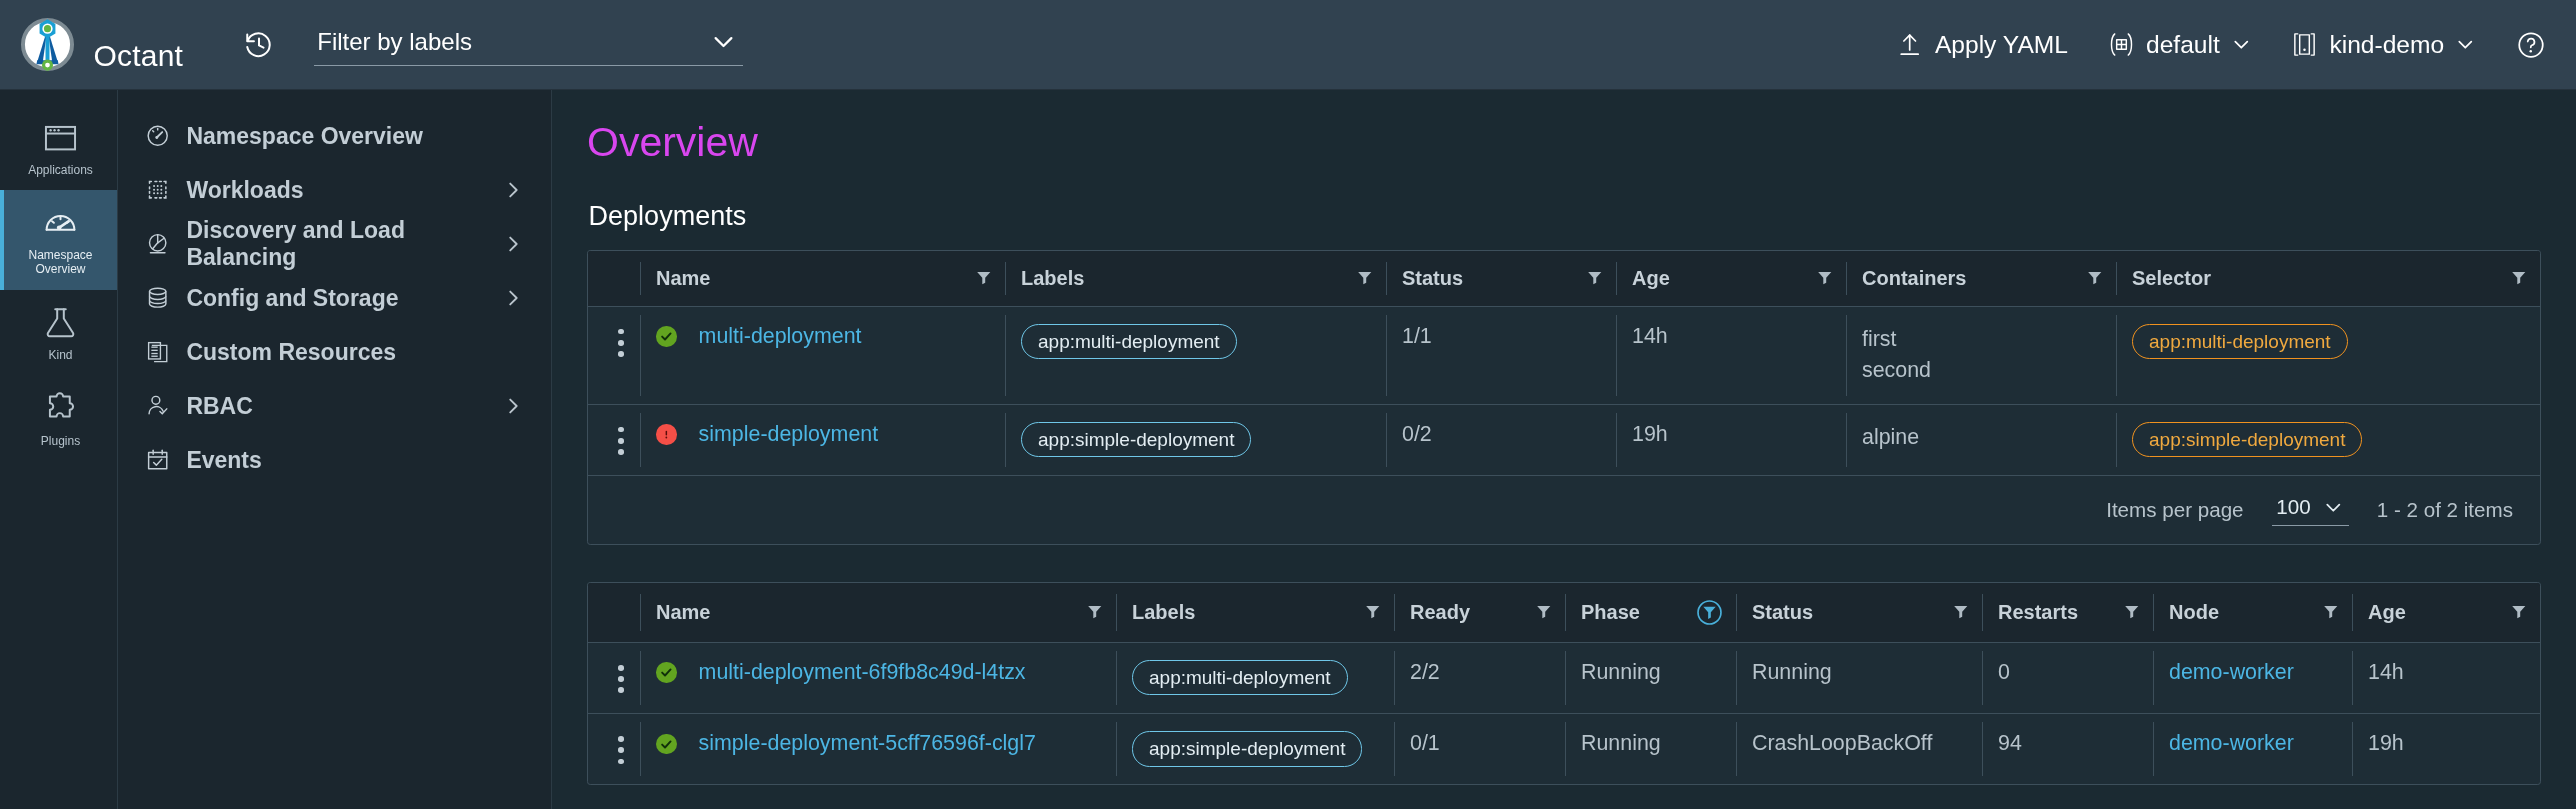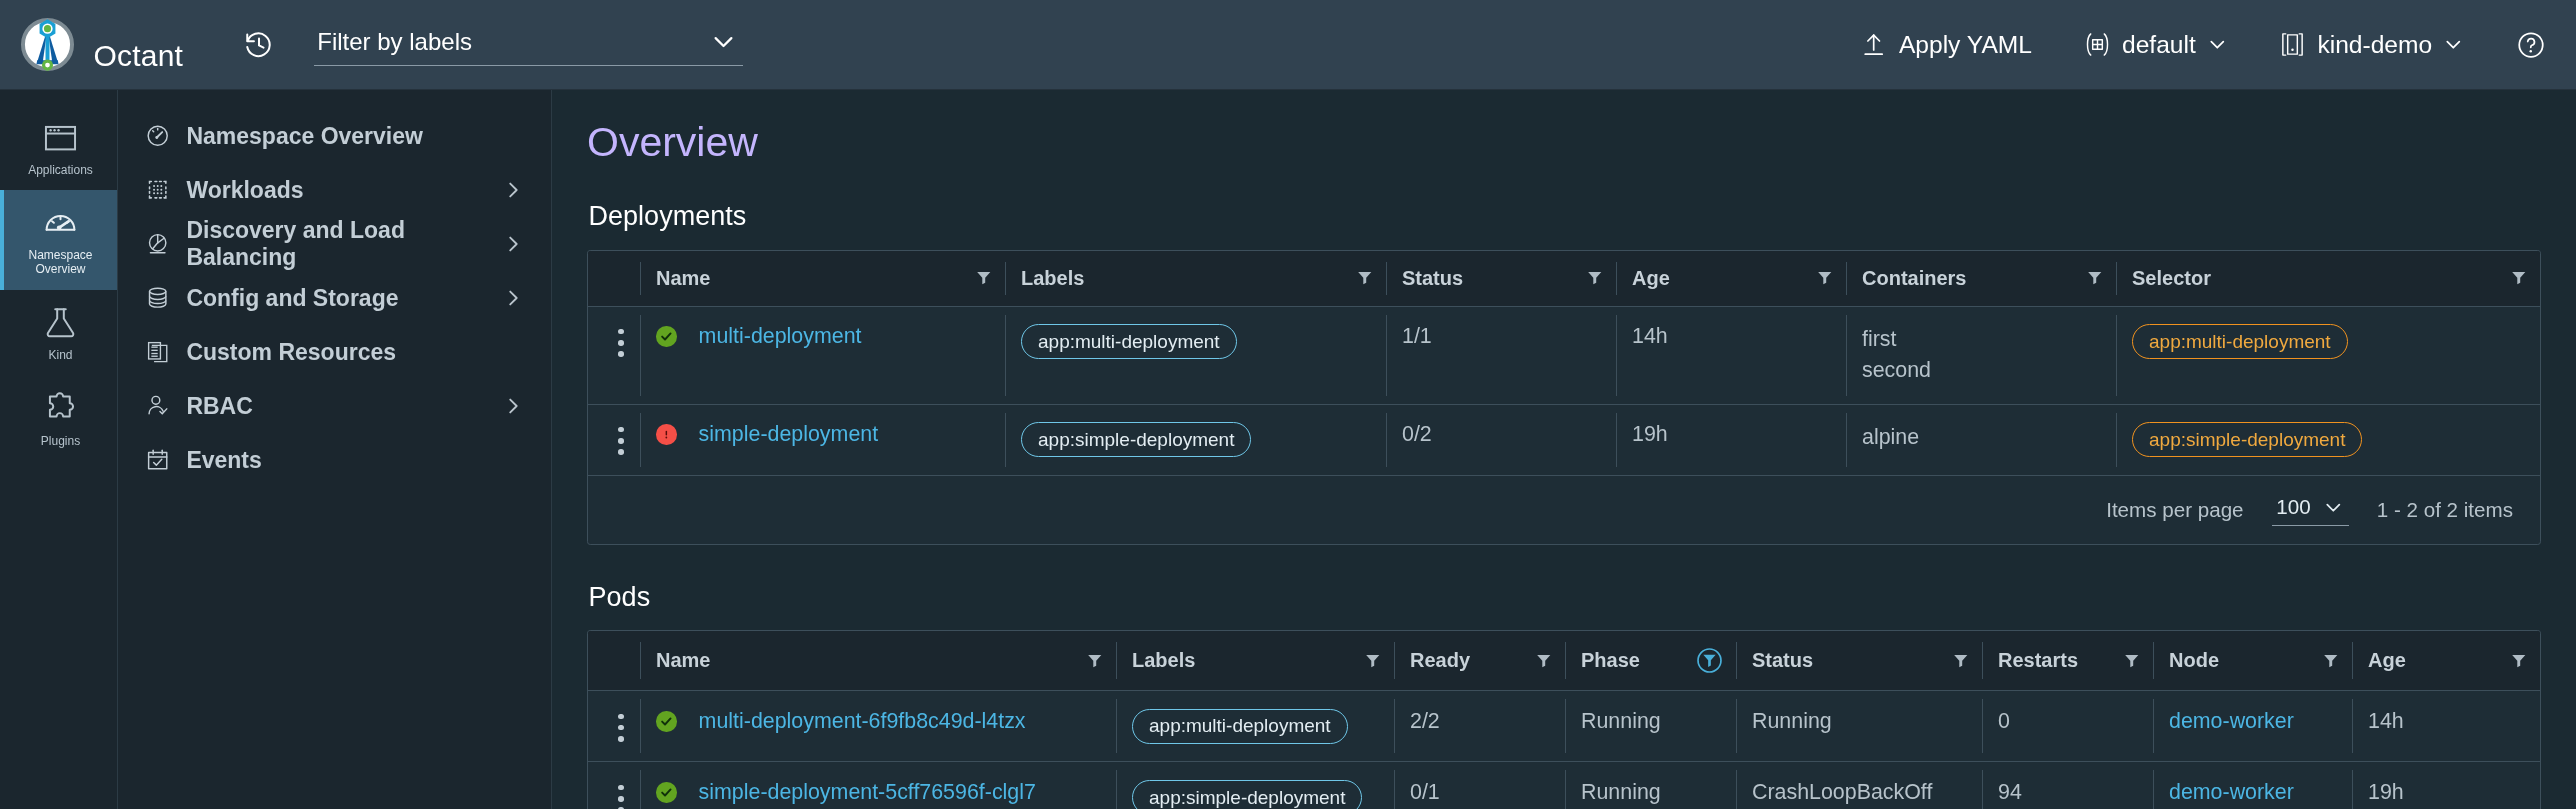"Apply YAML" .topbar-right { gap: 52px -> 40px }
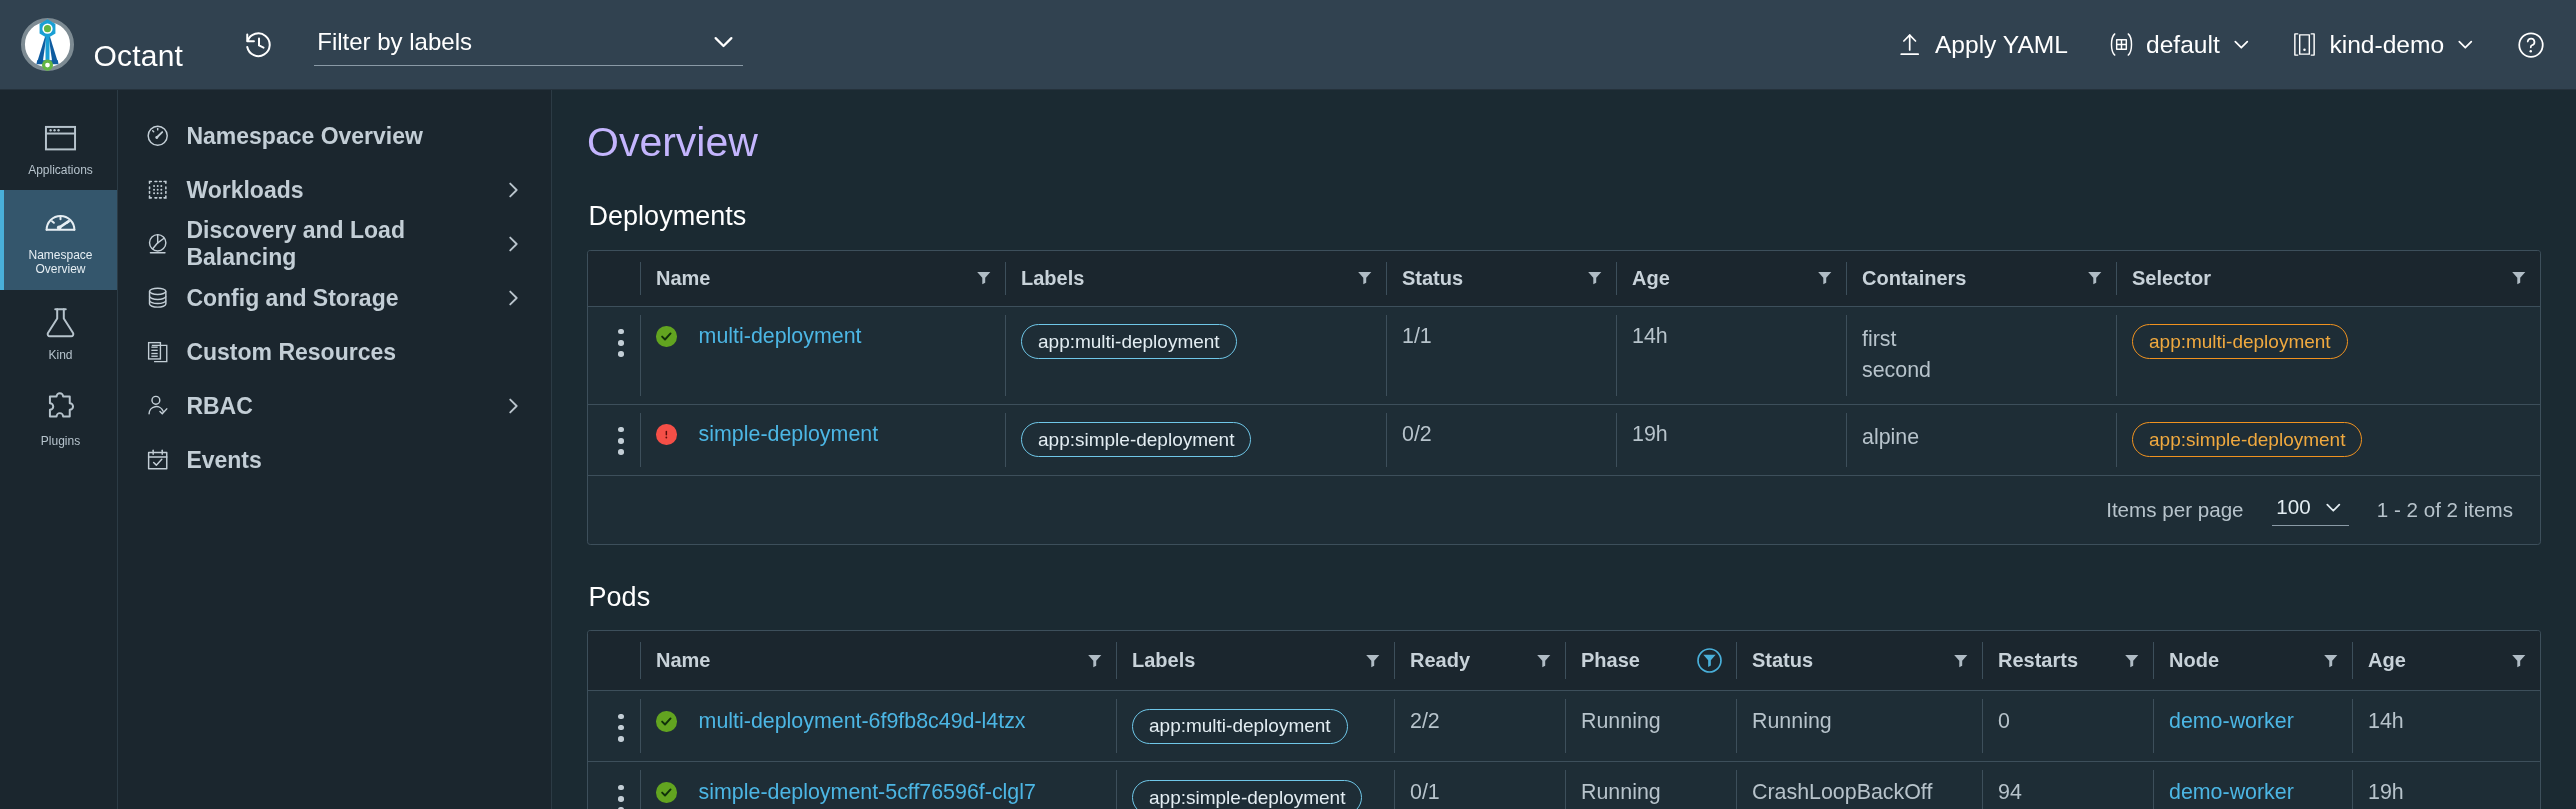"Overview" .page-title { color: #c4b5fd -> #d946ef }
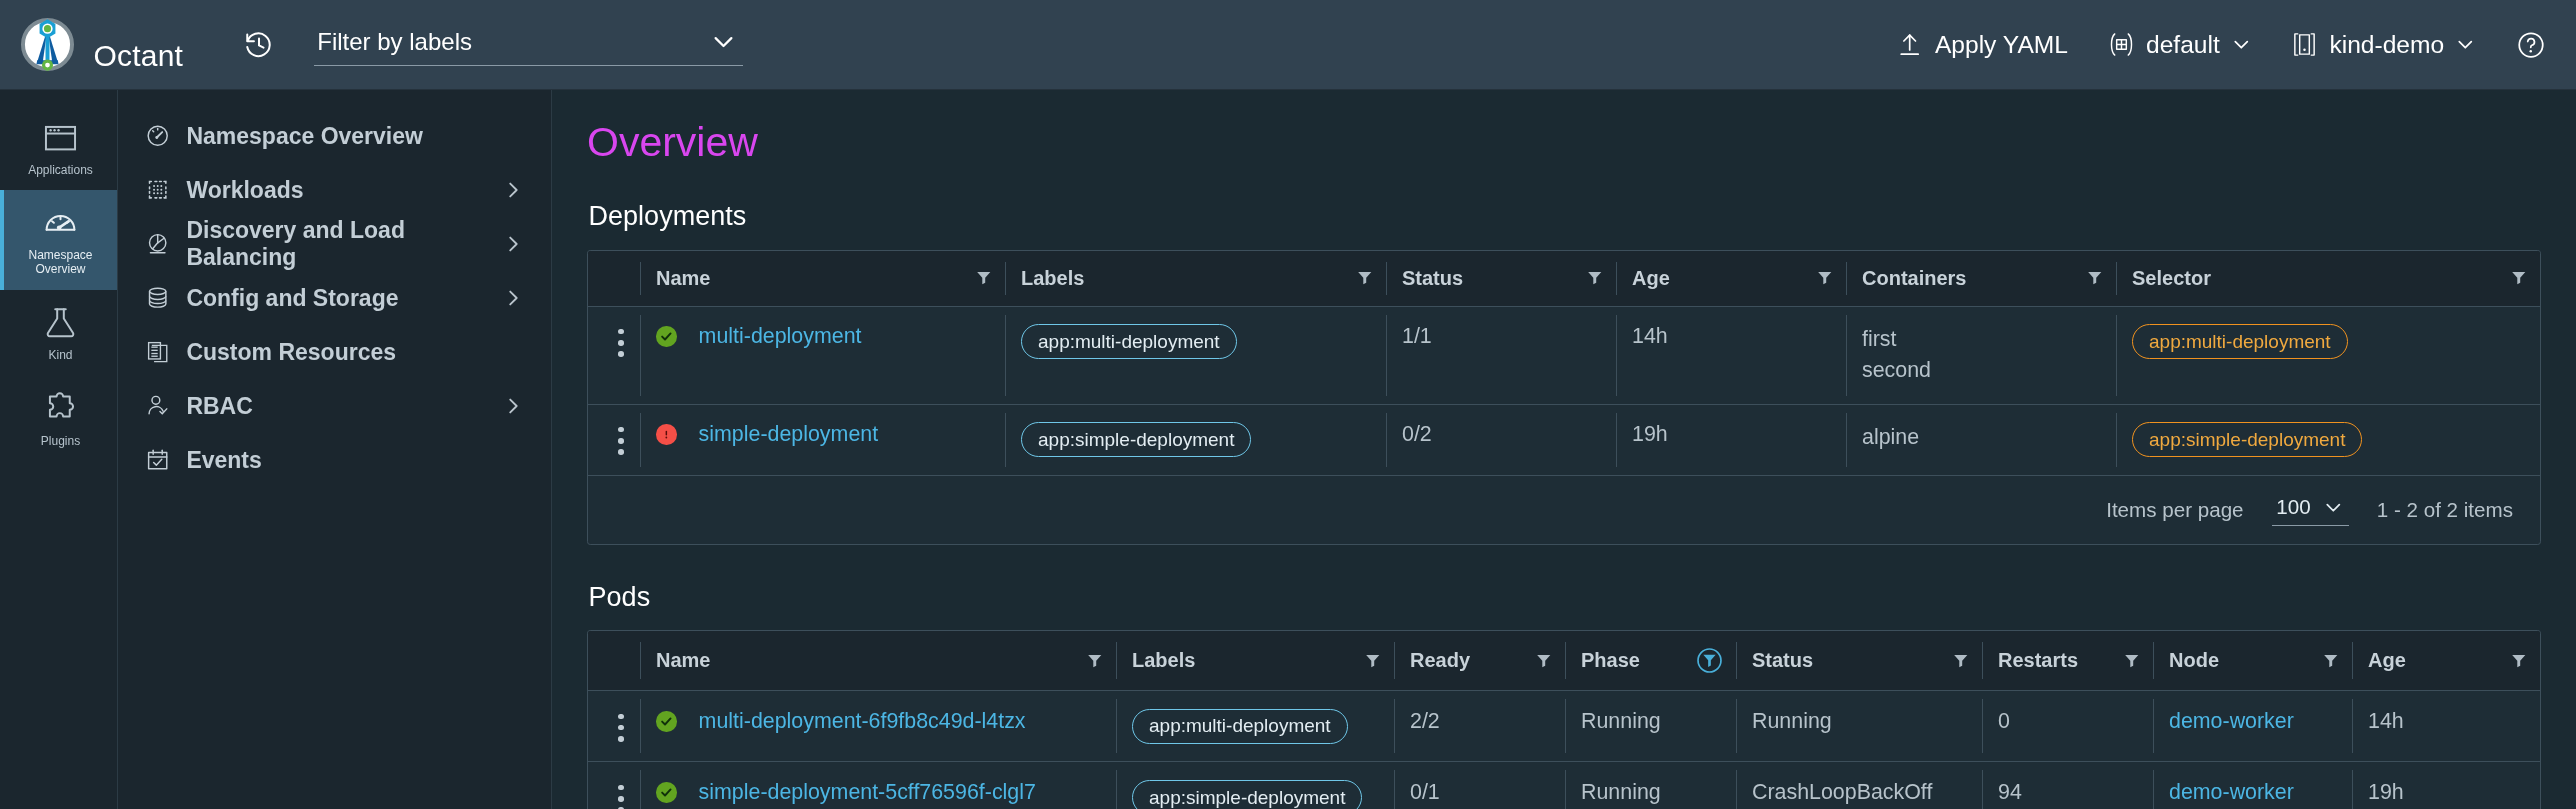"Pods" div.section-title { html: <div>Pods</div> -> none }
